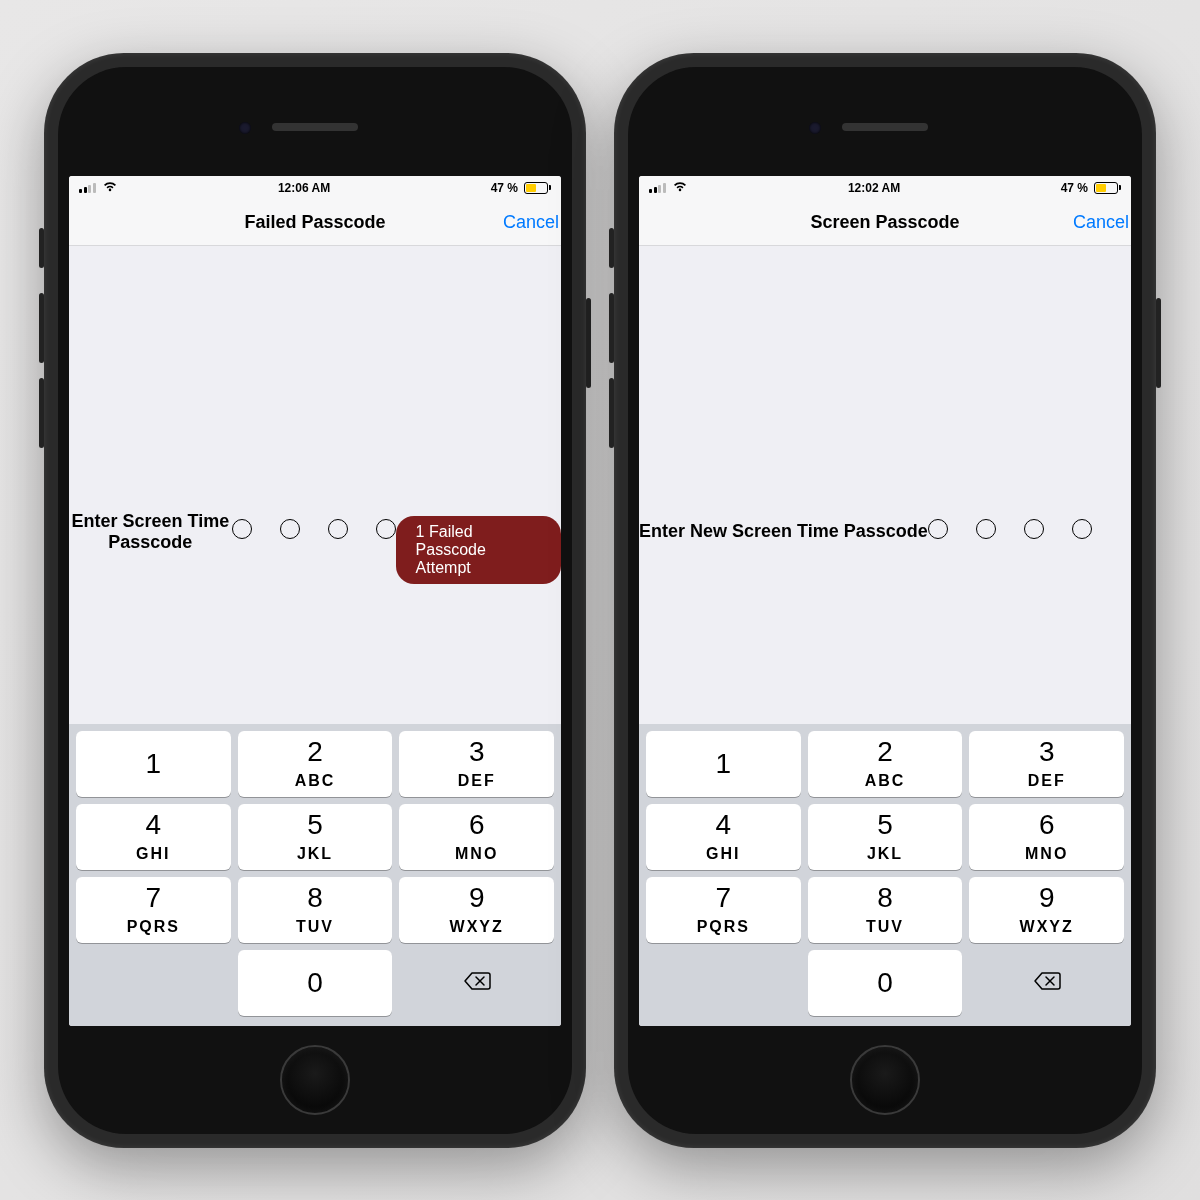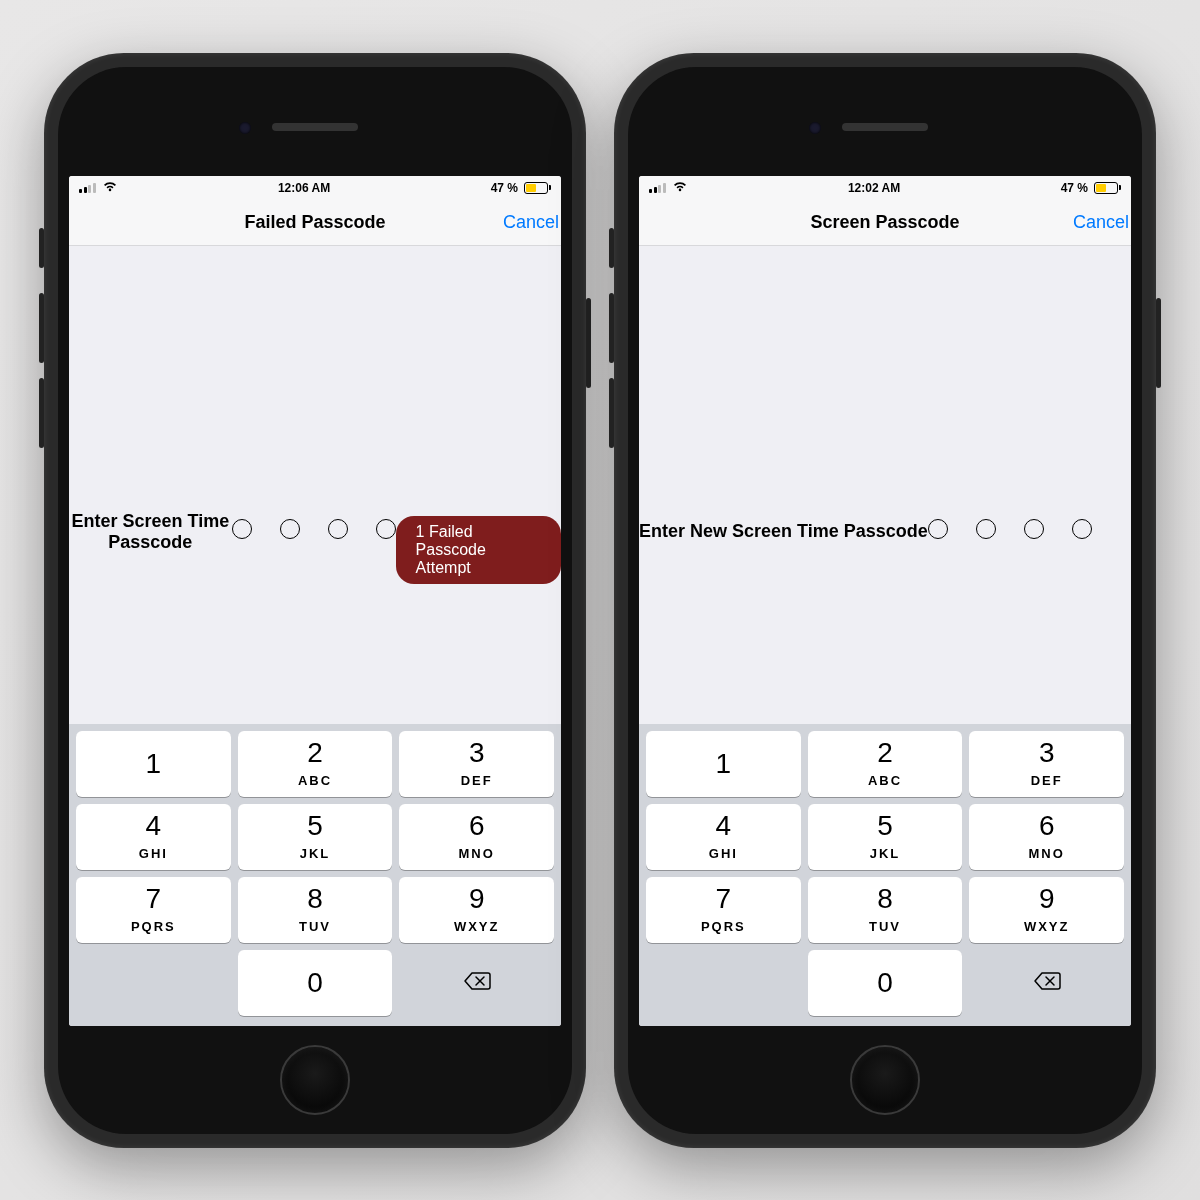"ABC" .klet { font-size: 13px -> 16px }
